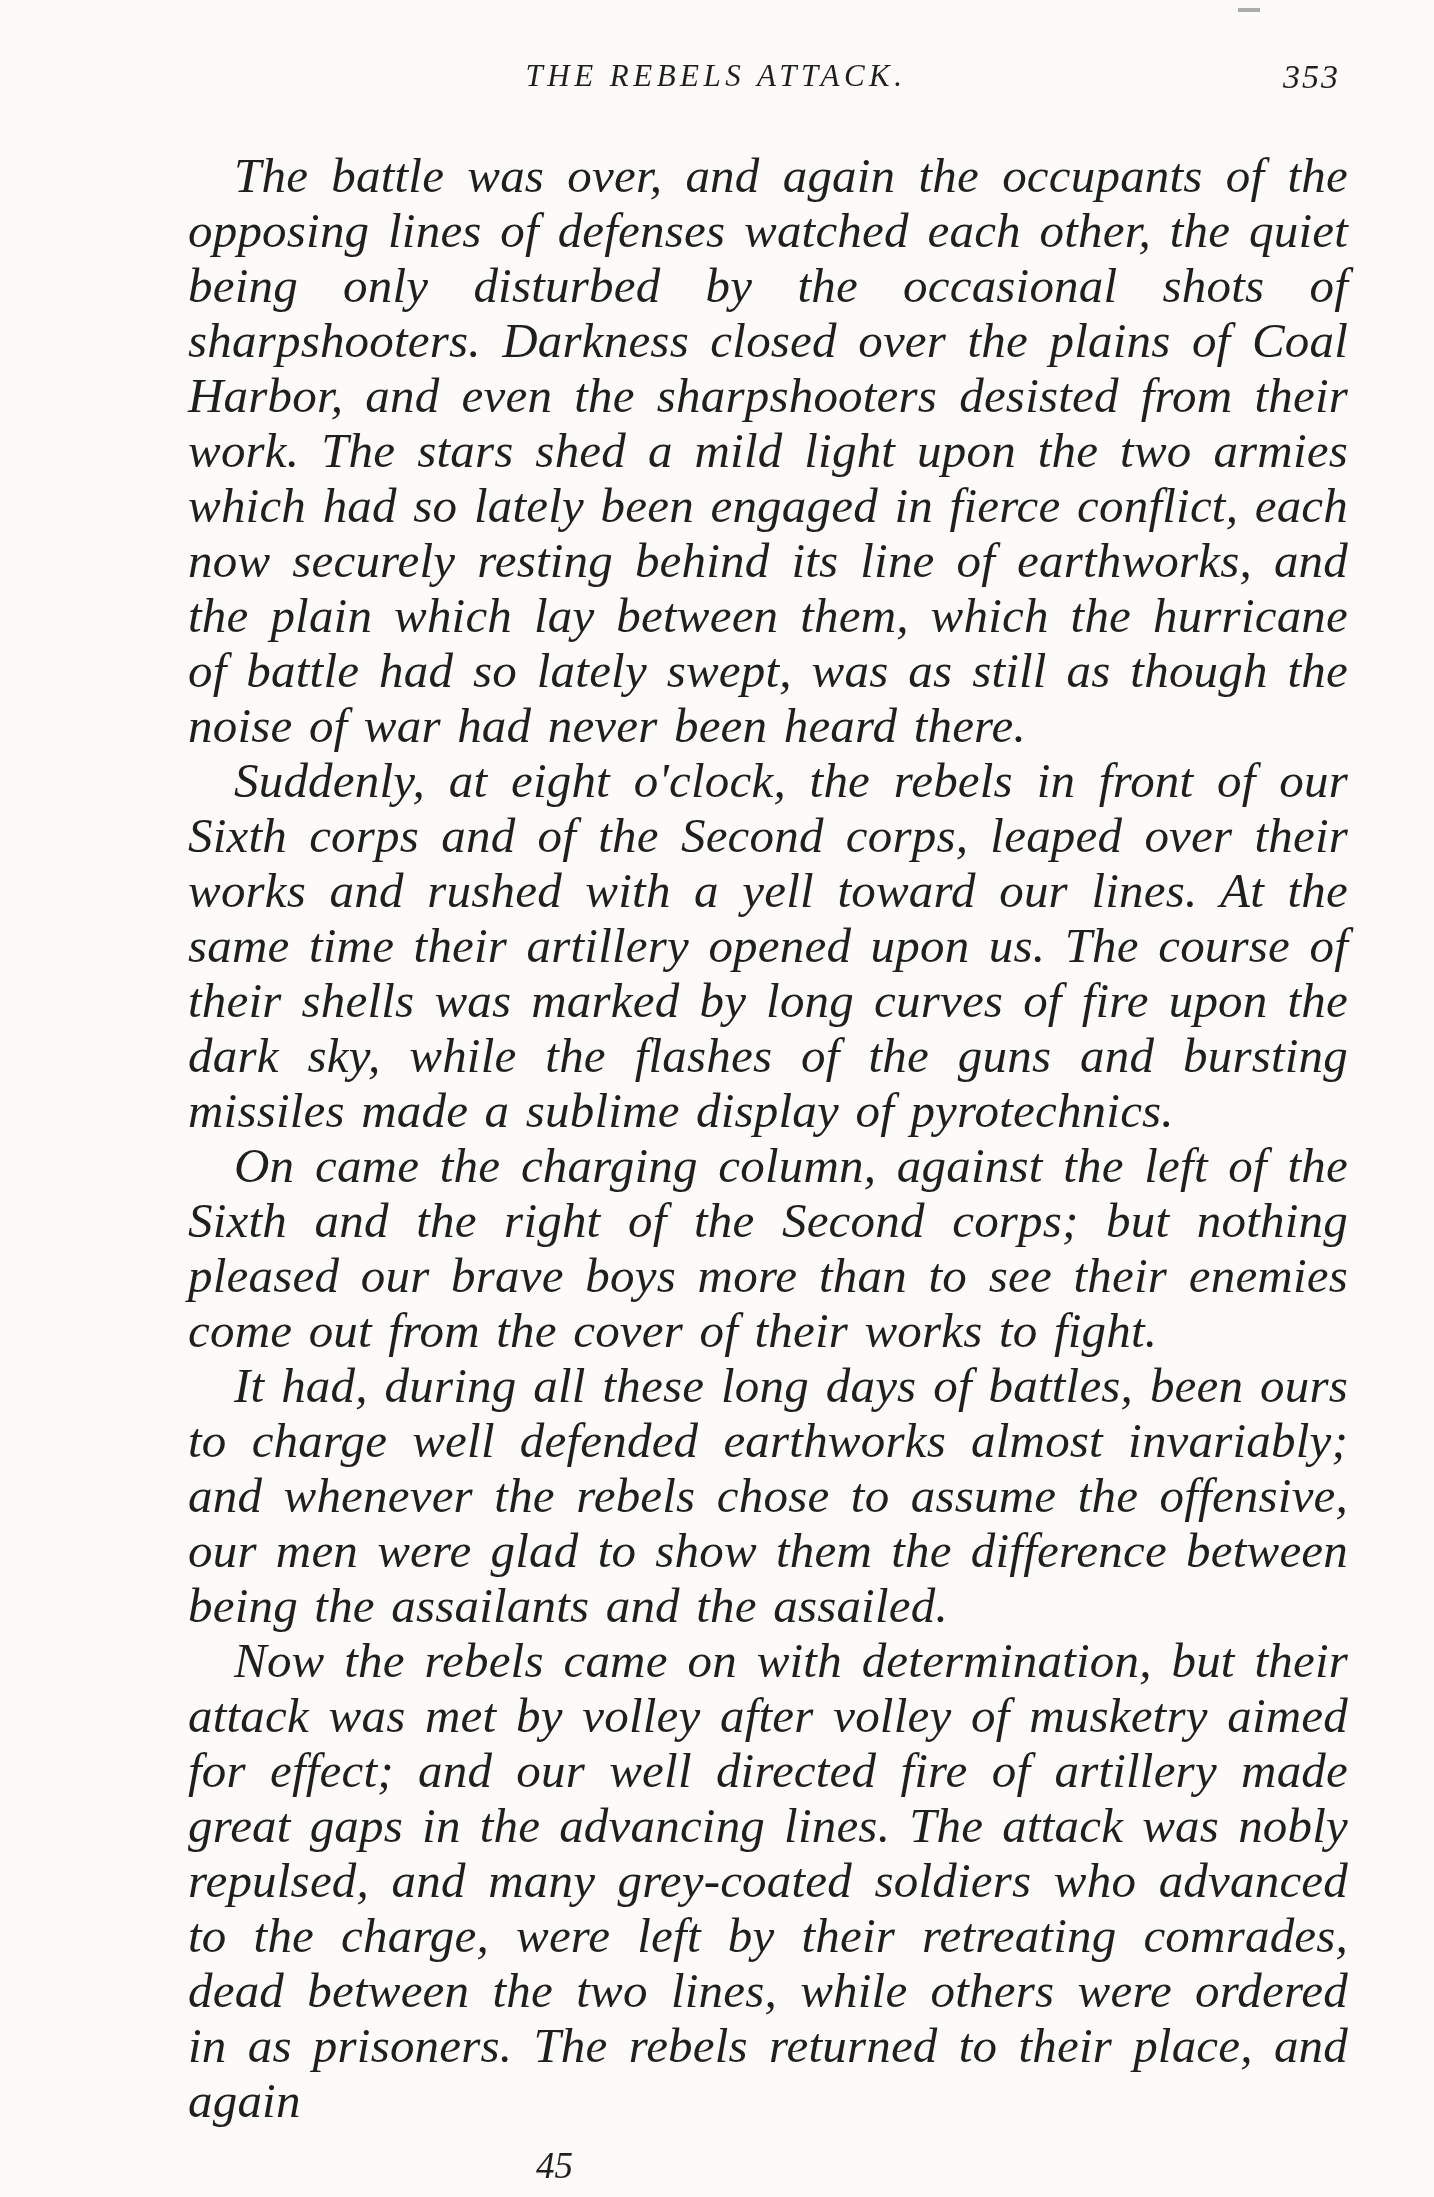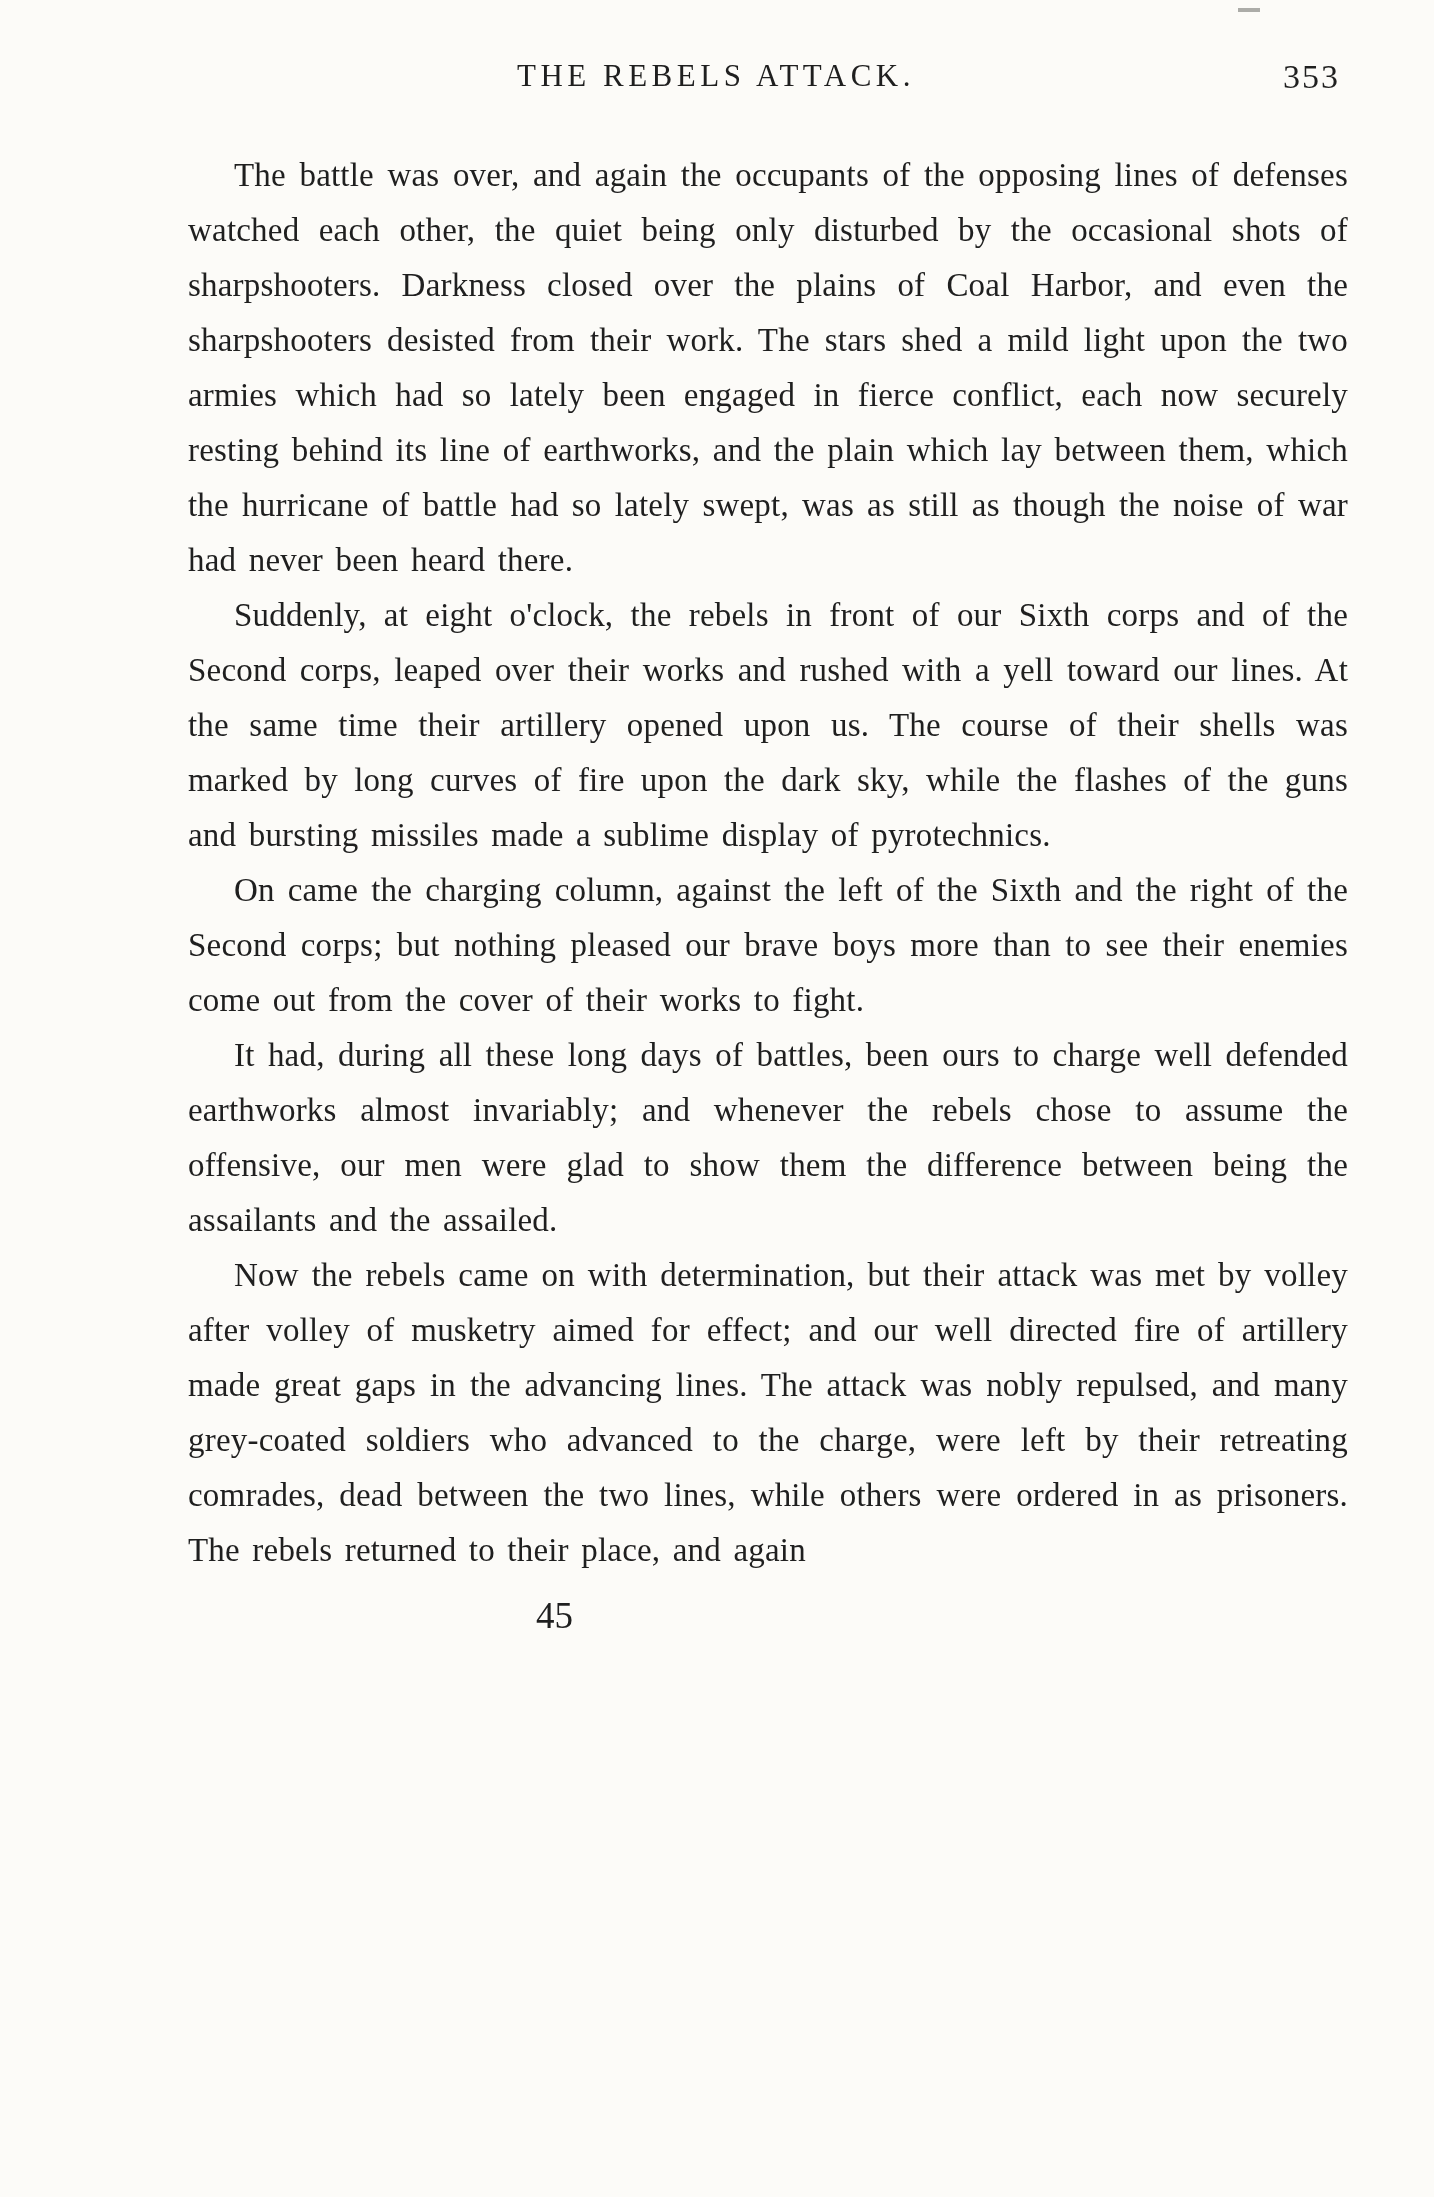"THE REBELS ATTACK." .page { font-style: none -> italic }
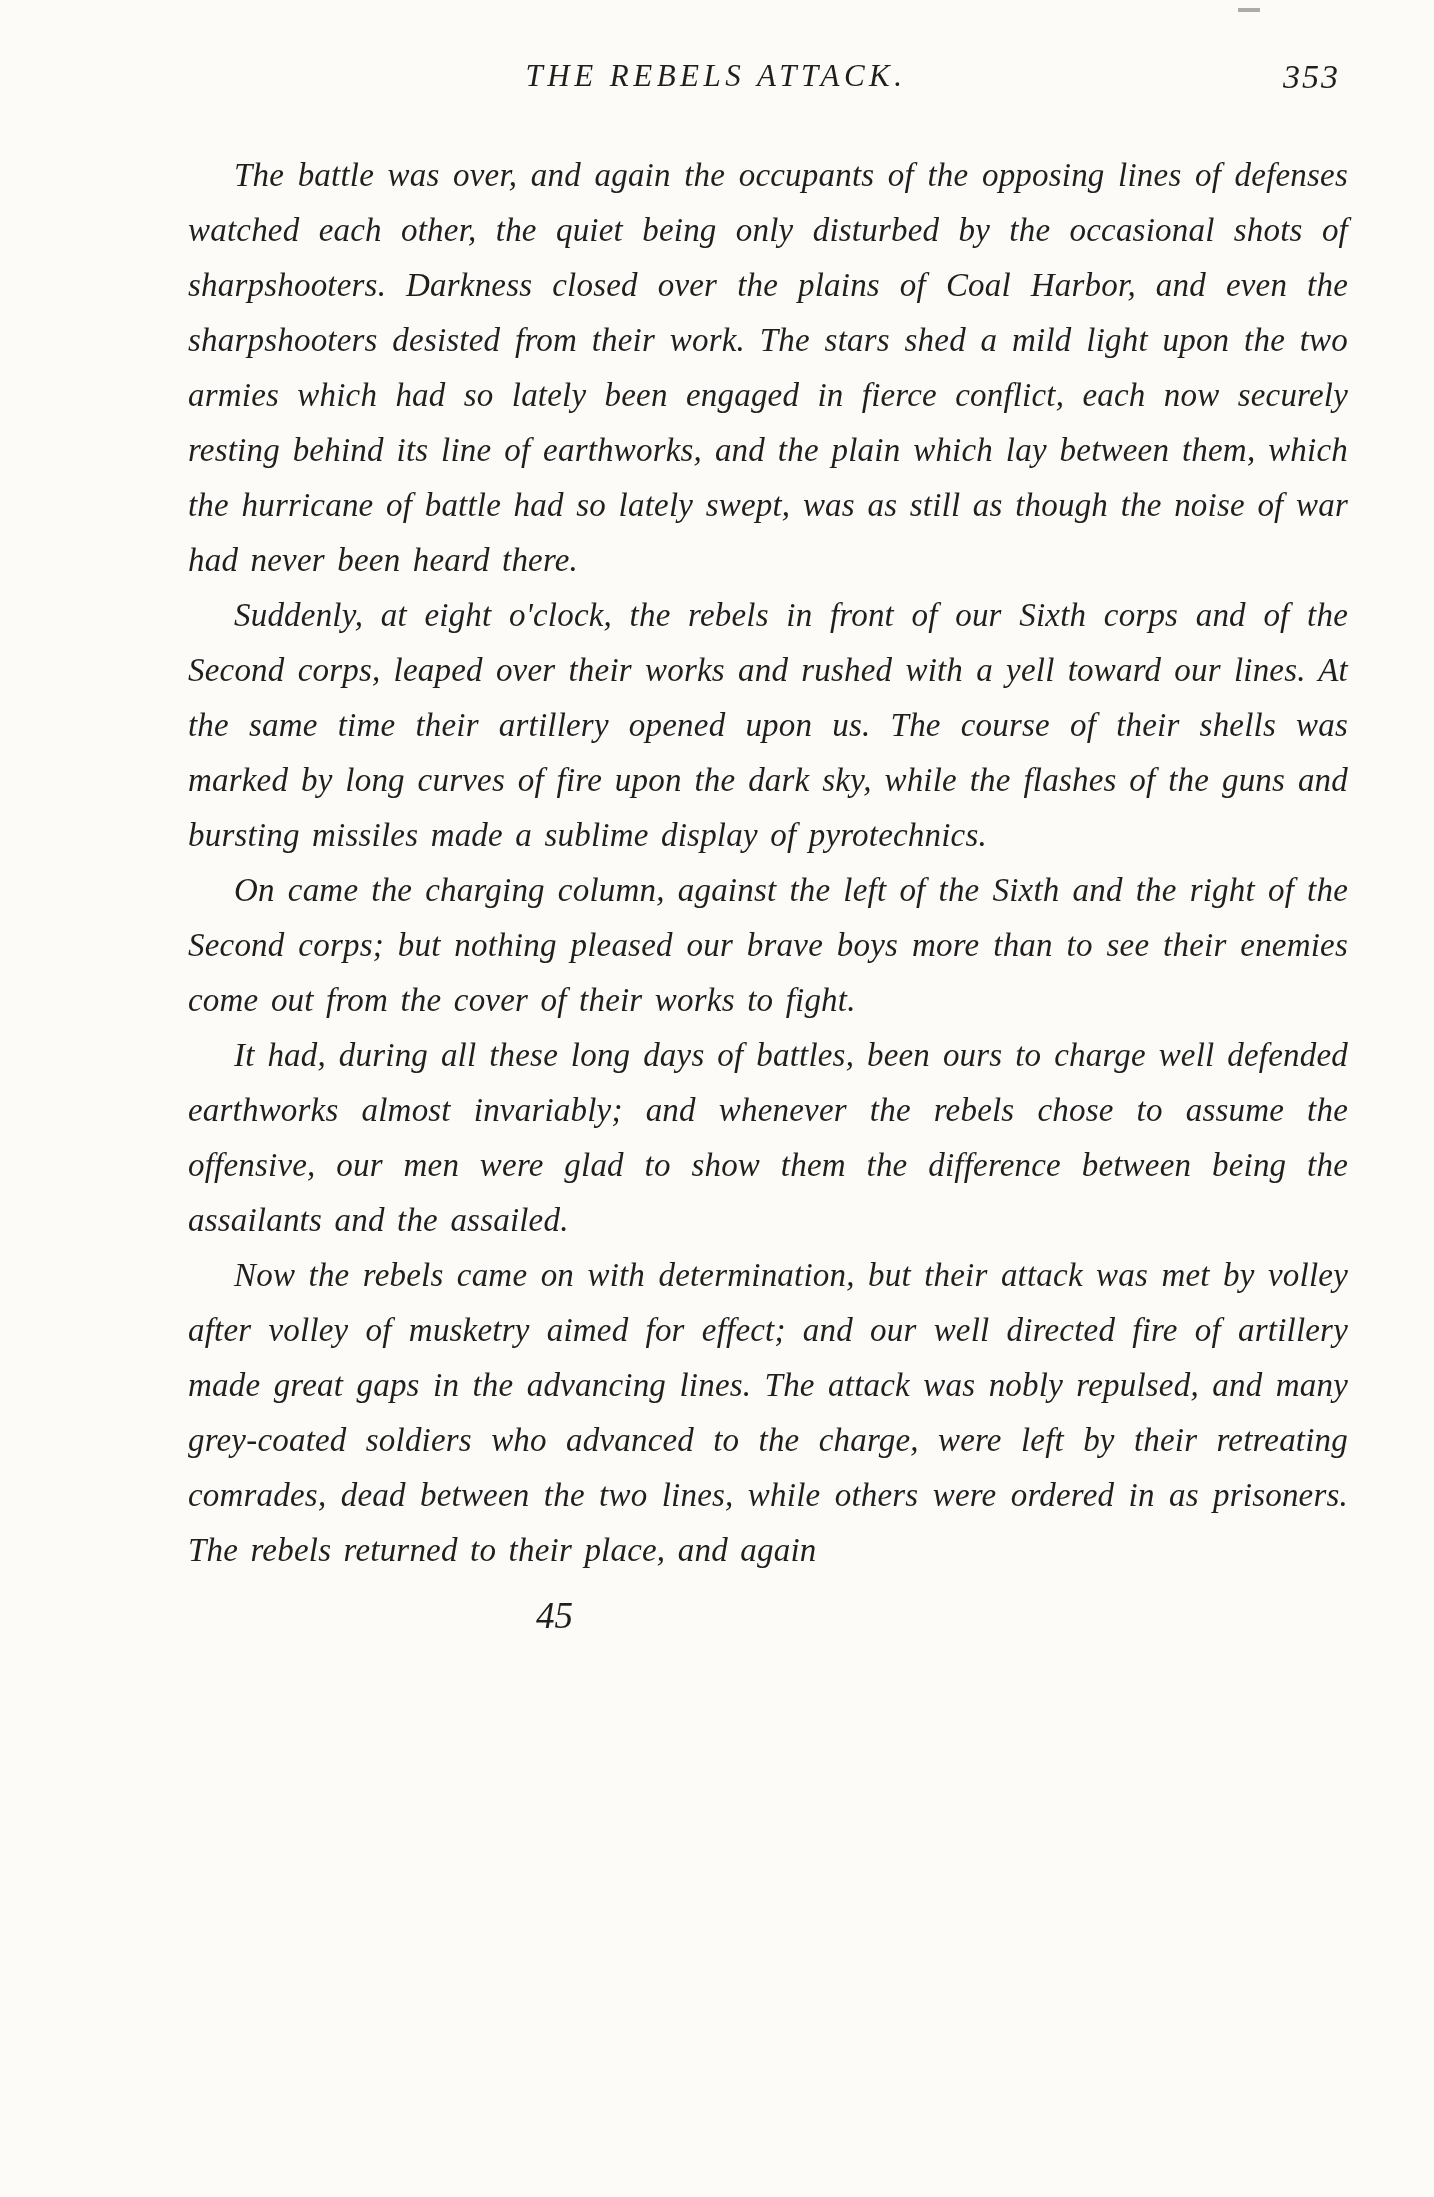"The battle was over, and" .body-text p { font-size: 33px -> 49px }
